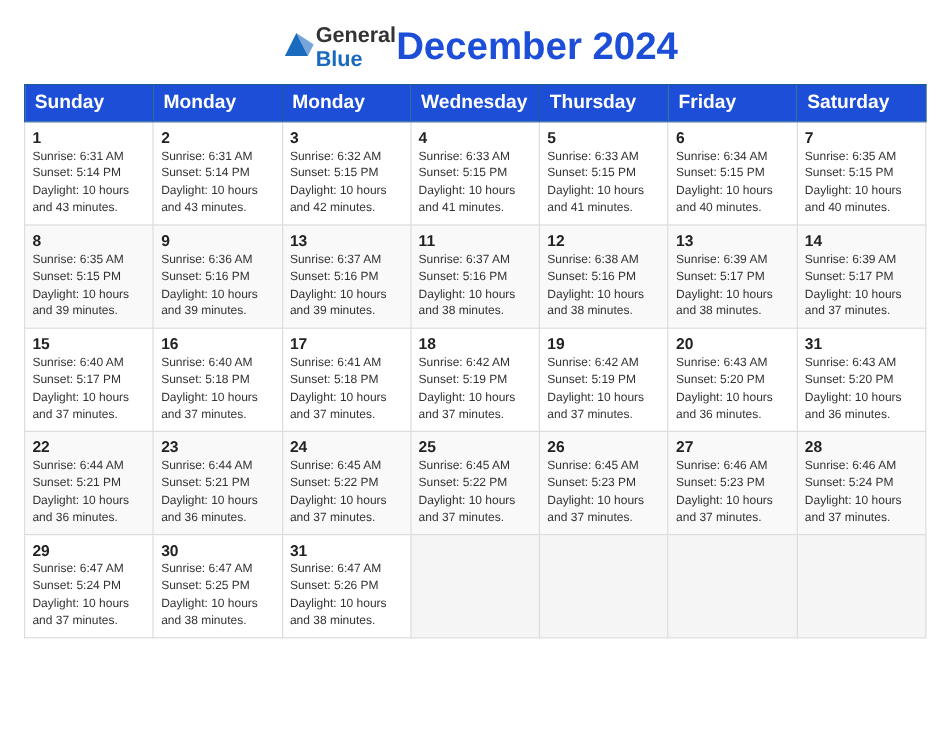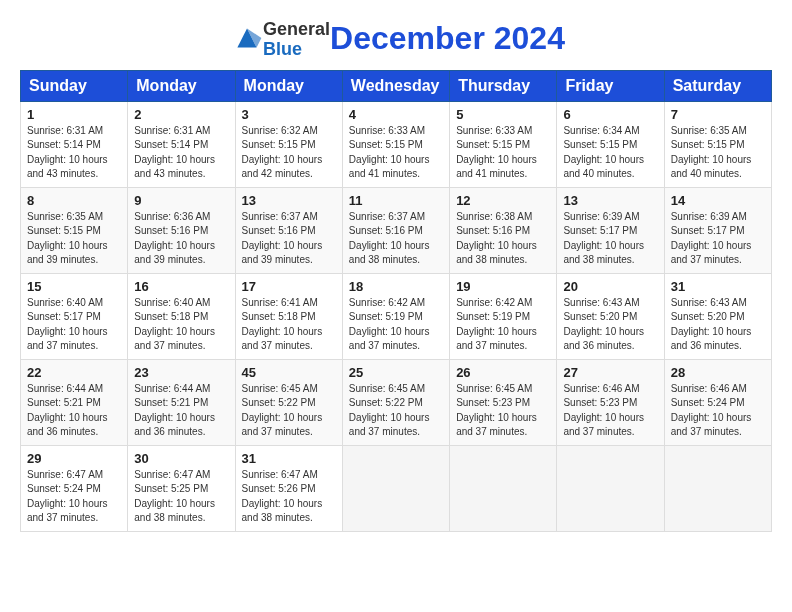"45" span.day-number { text: 45 -> 24 }
